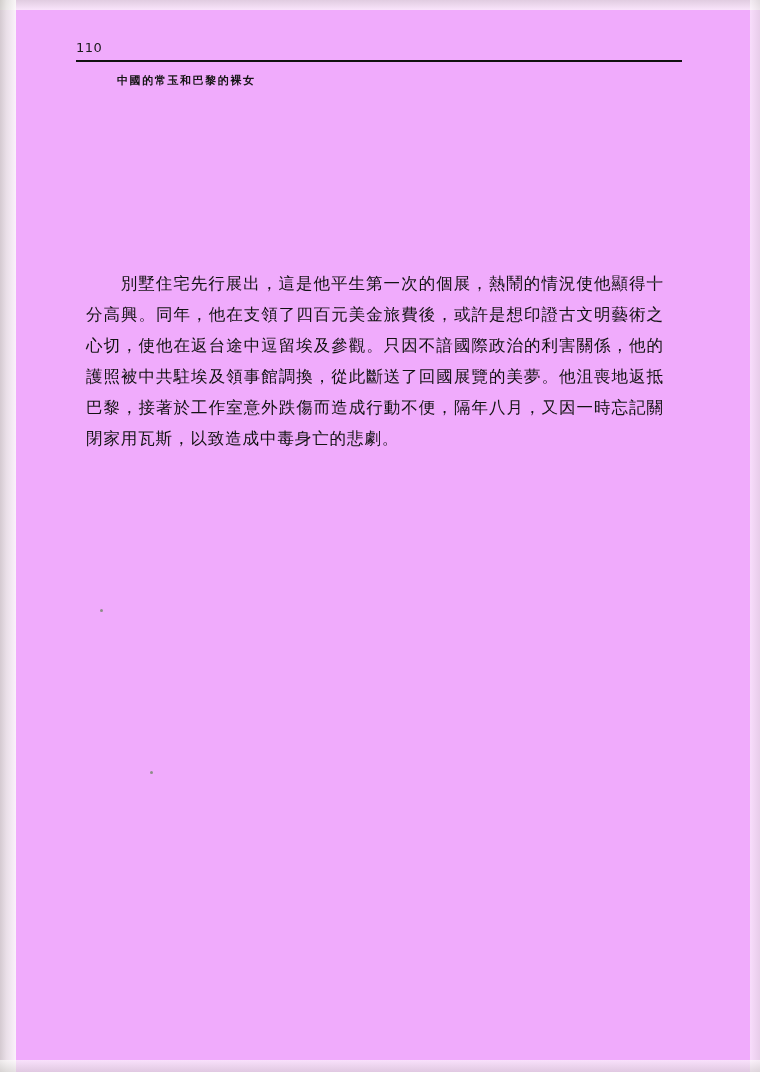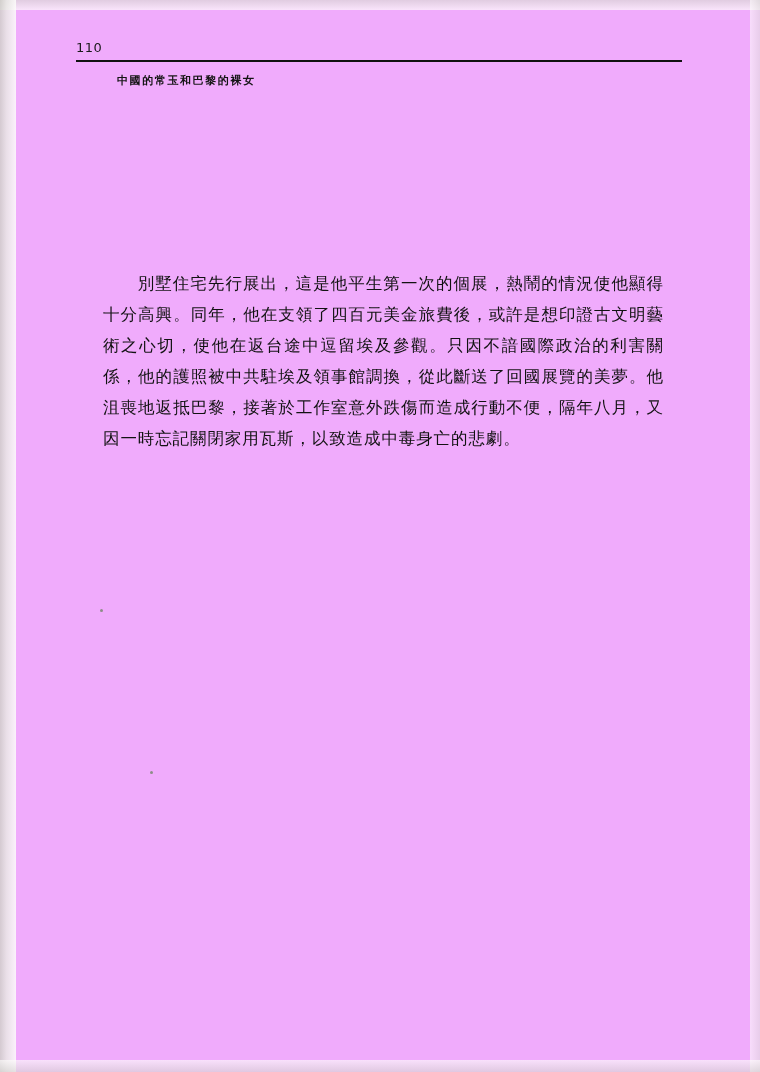"別墅住宅先行展出，這是他平生第一次的個展，熱鬧的情況使他顯得十分高興。同年，他在" .body-text p.indent { margin-left: 17px -> none }
